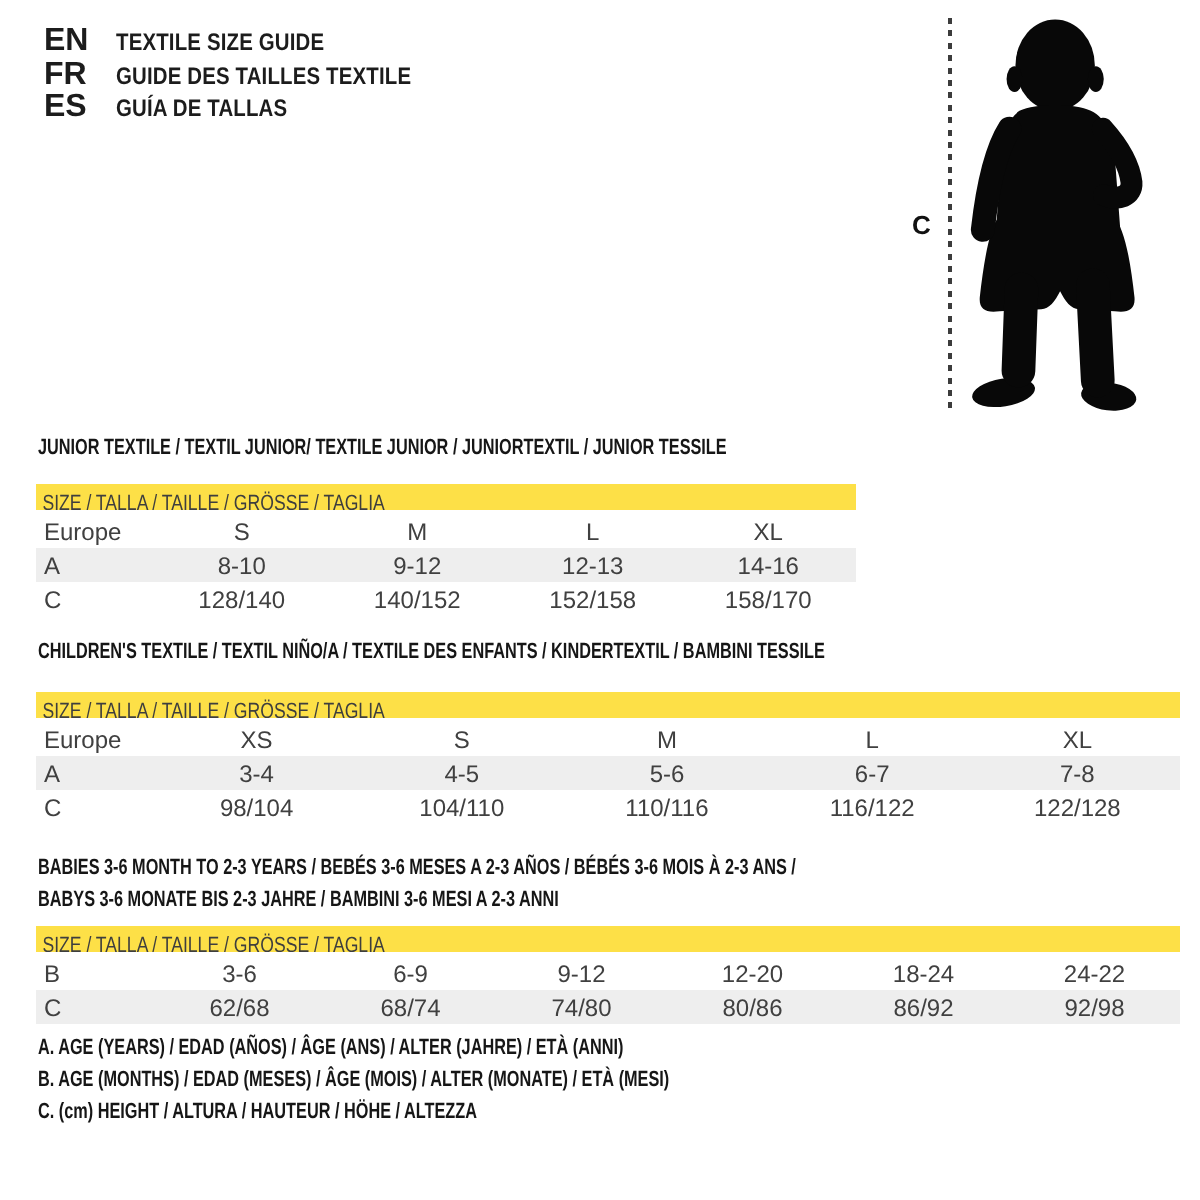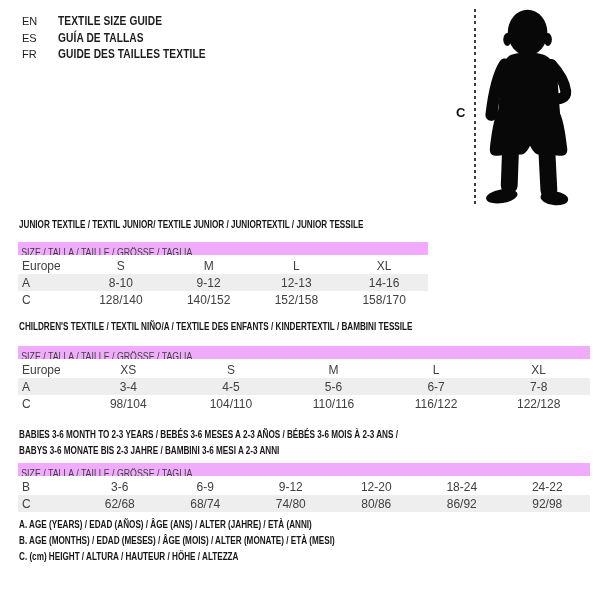"EN" .lang-code { font-size: 11px -> 16px; font-weight: 400 -> 700 }
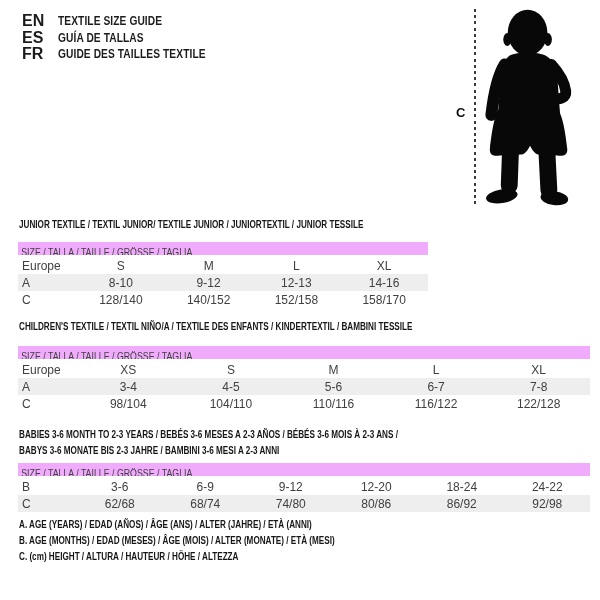"ES" div.lang-row { order: before "FR" -> after "FR" }
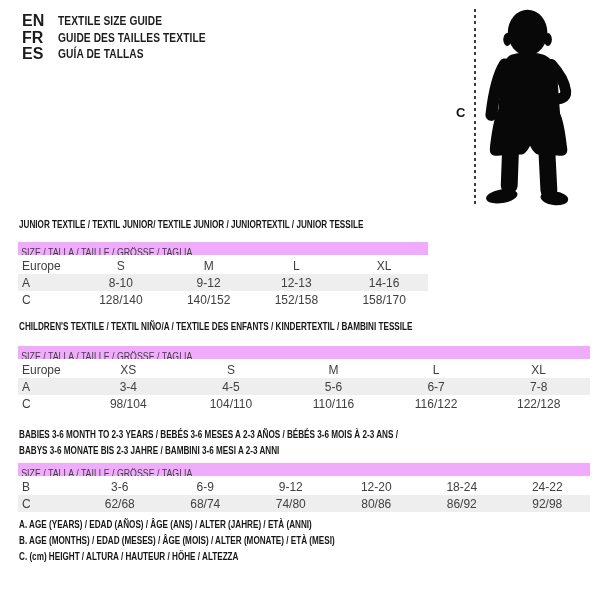"SIZE / TALLA / TAILLE" .bar { background: #f0abfc -> #fde047 }
